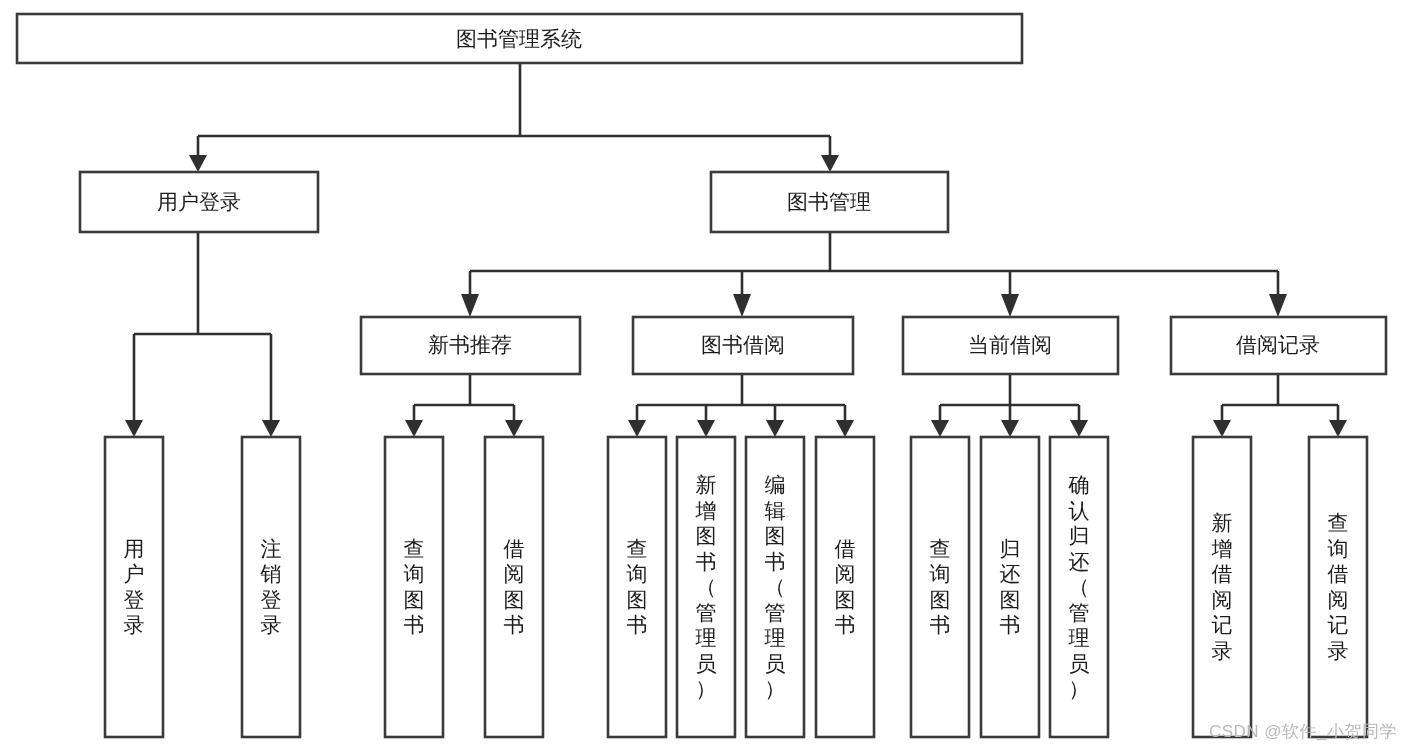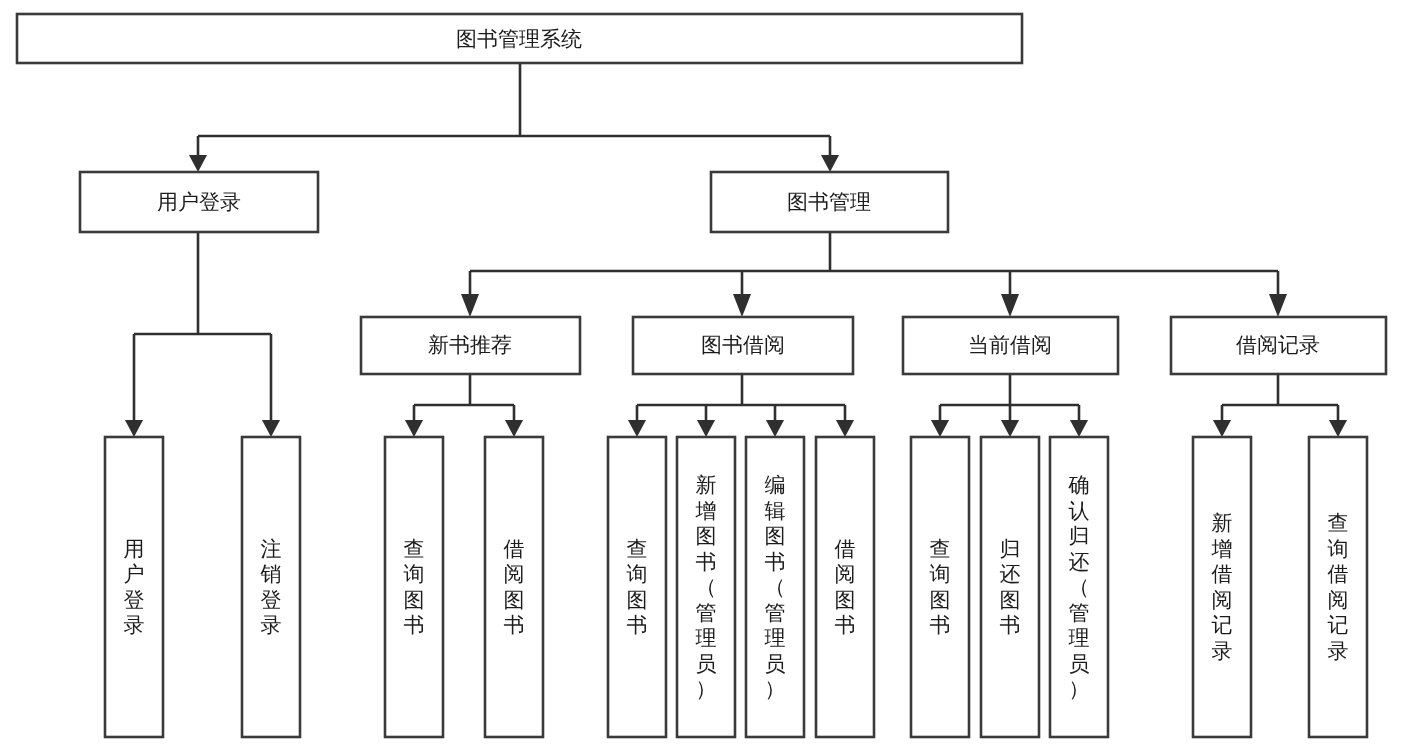"CSDN @软件_小贺同学" div.watermark { html: none -> <div>CSDN @软件_小贺同学</div> }
